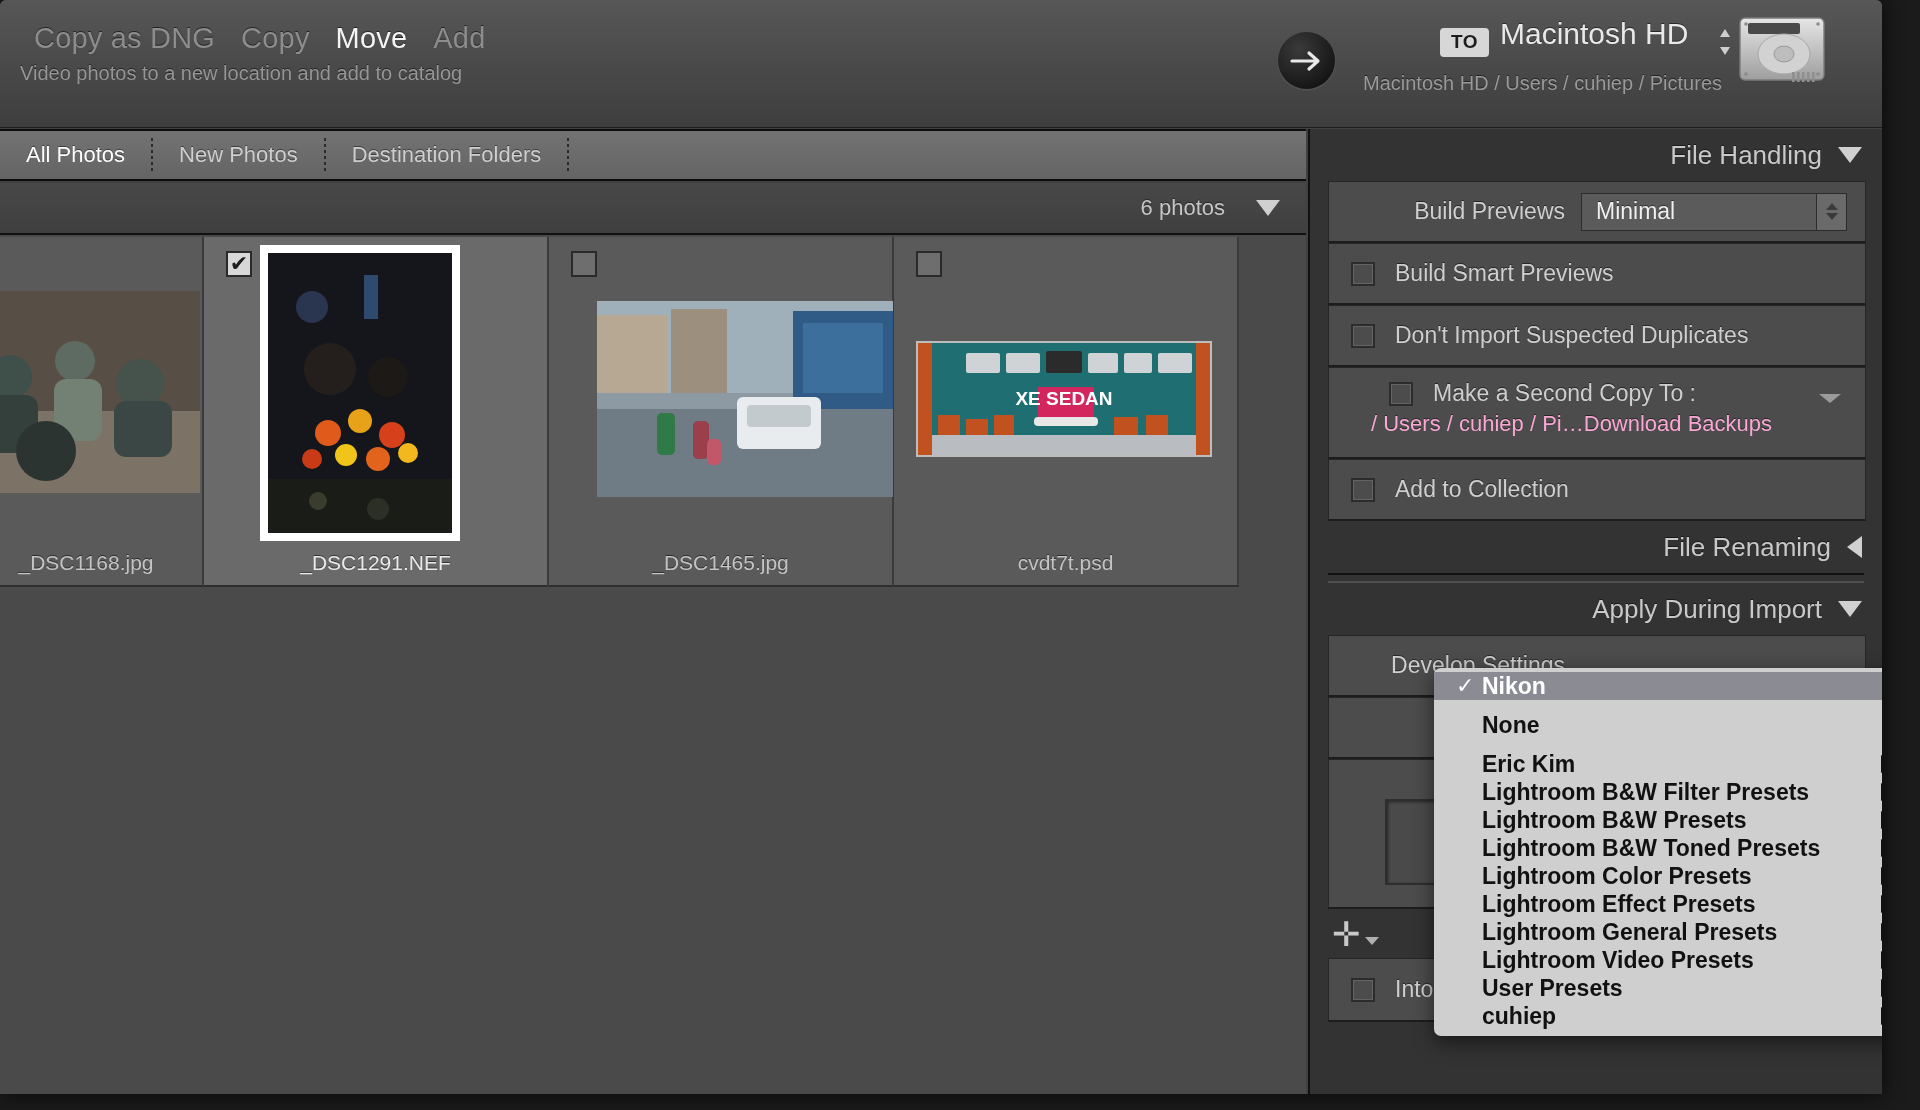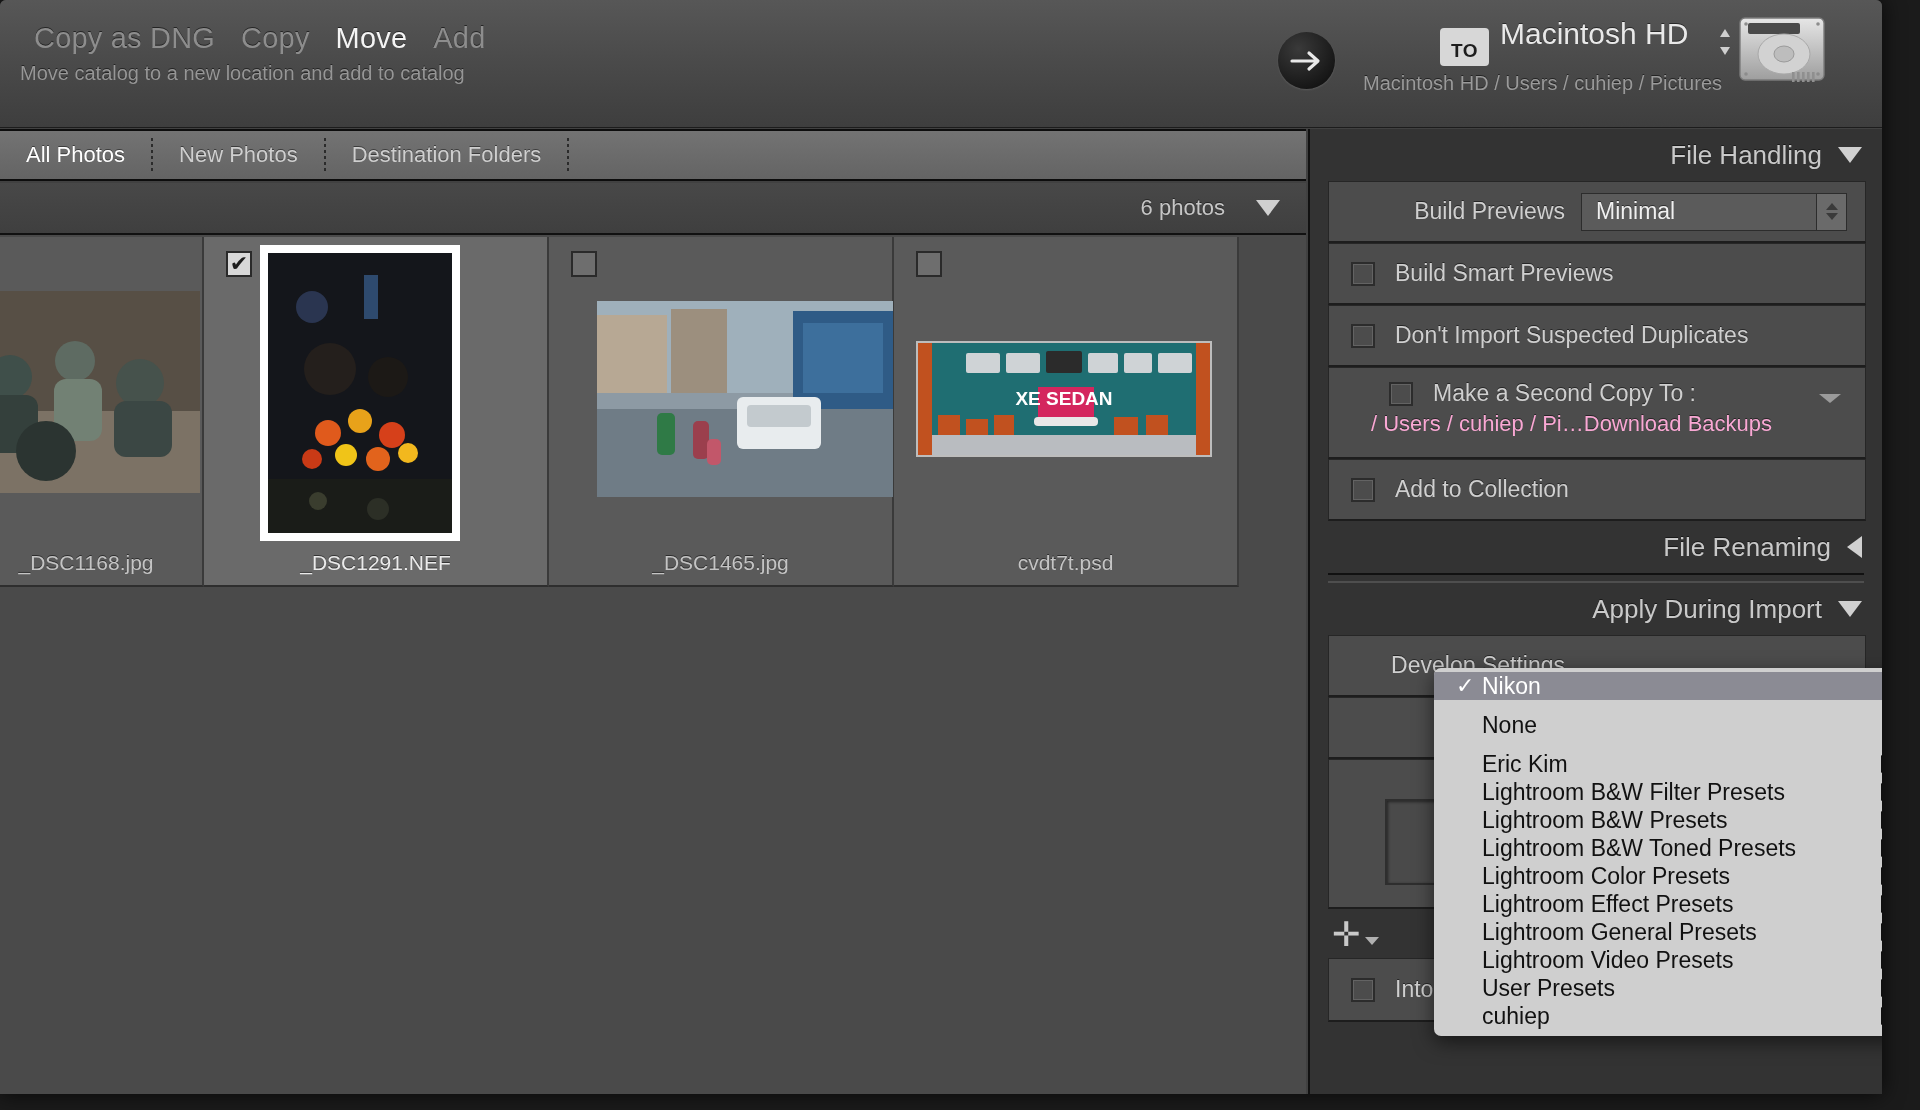"TO" .to-badge { padding: 12px 11px 4px -> 3px 11px 4px }
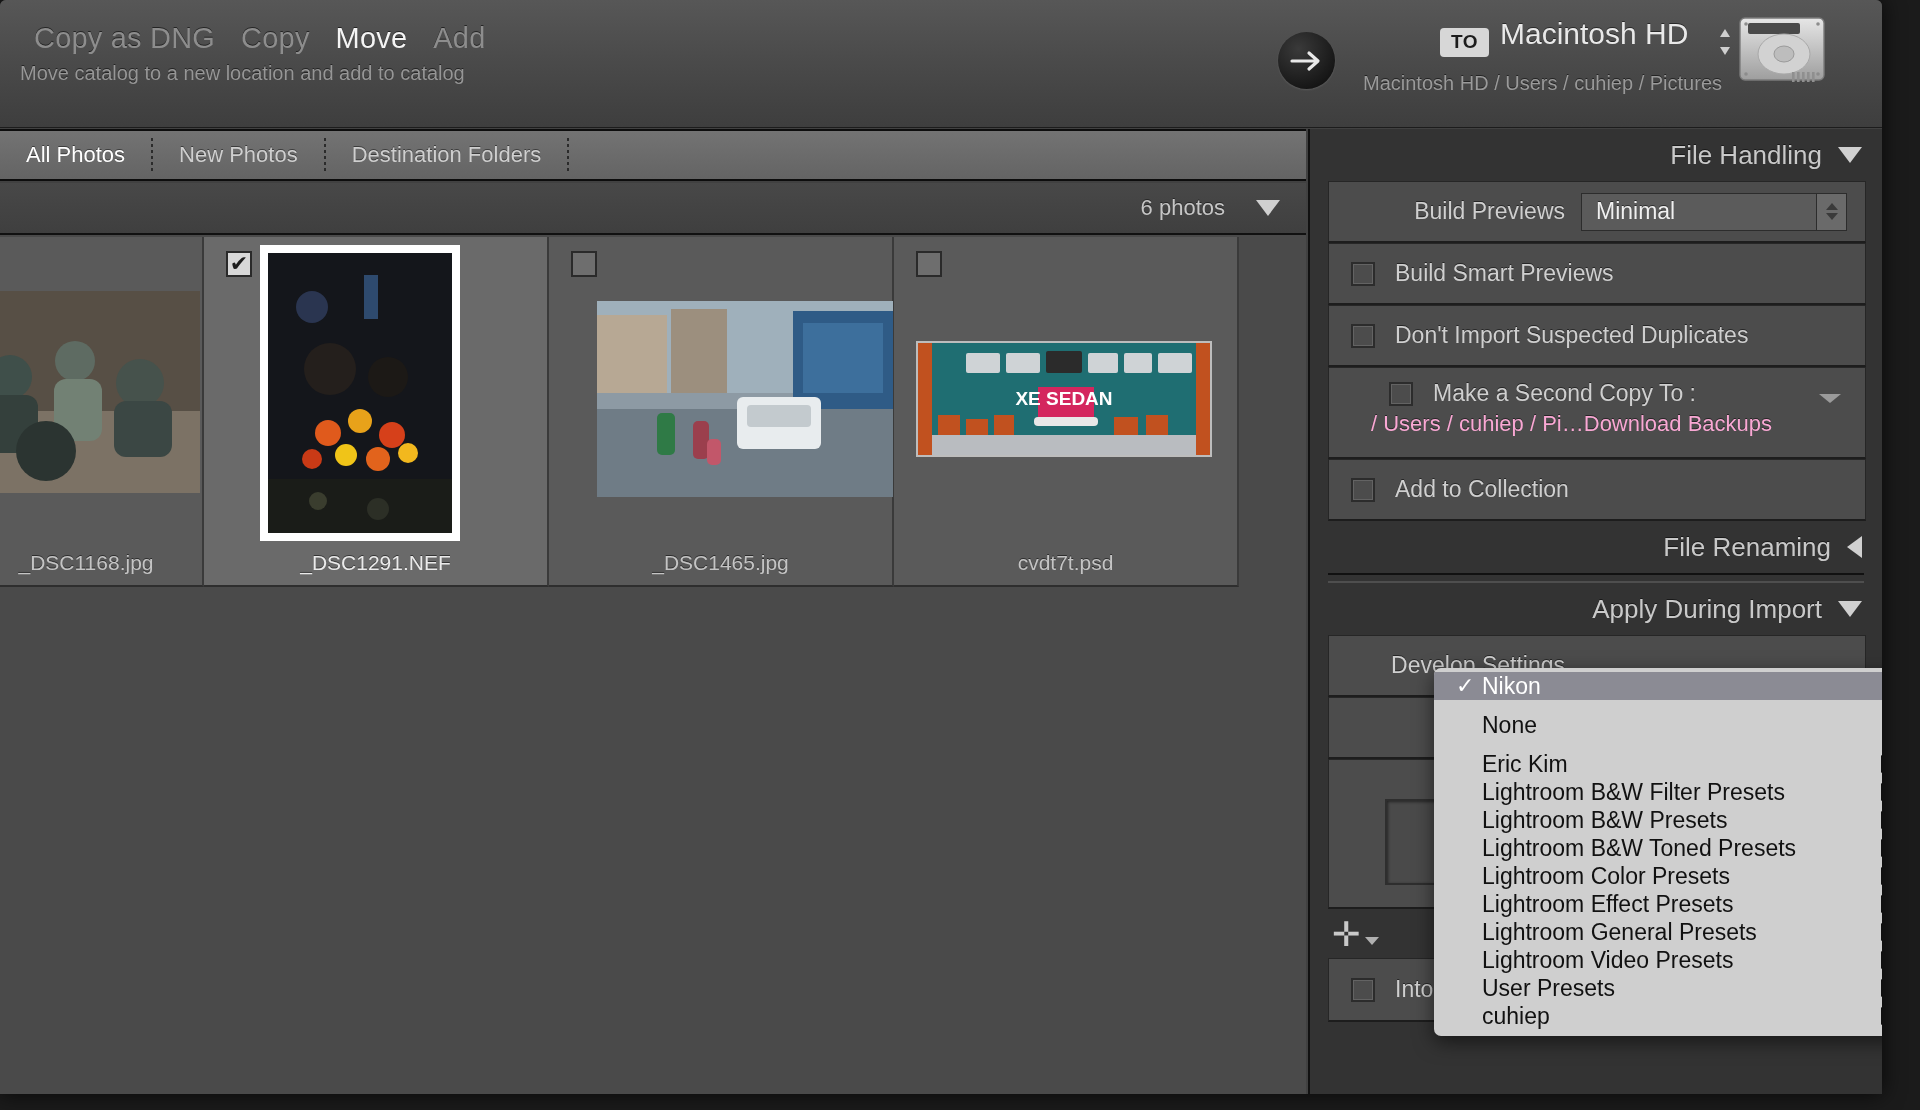"Move catalog to a new" div.mode-desc { text: Move catalog -> Video photos }
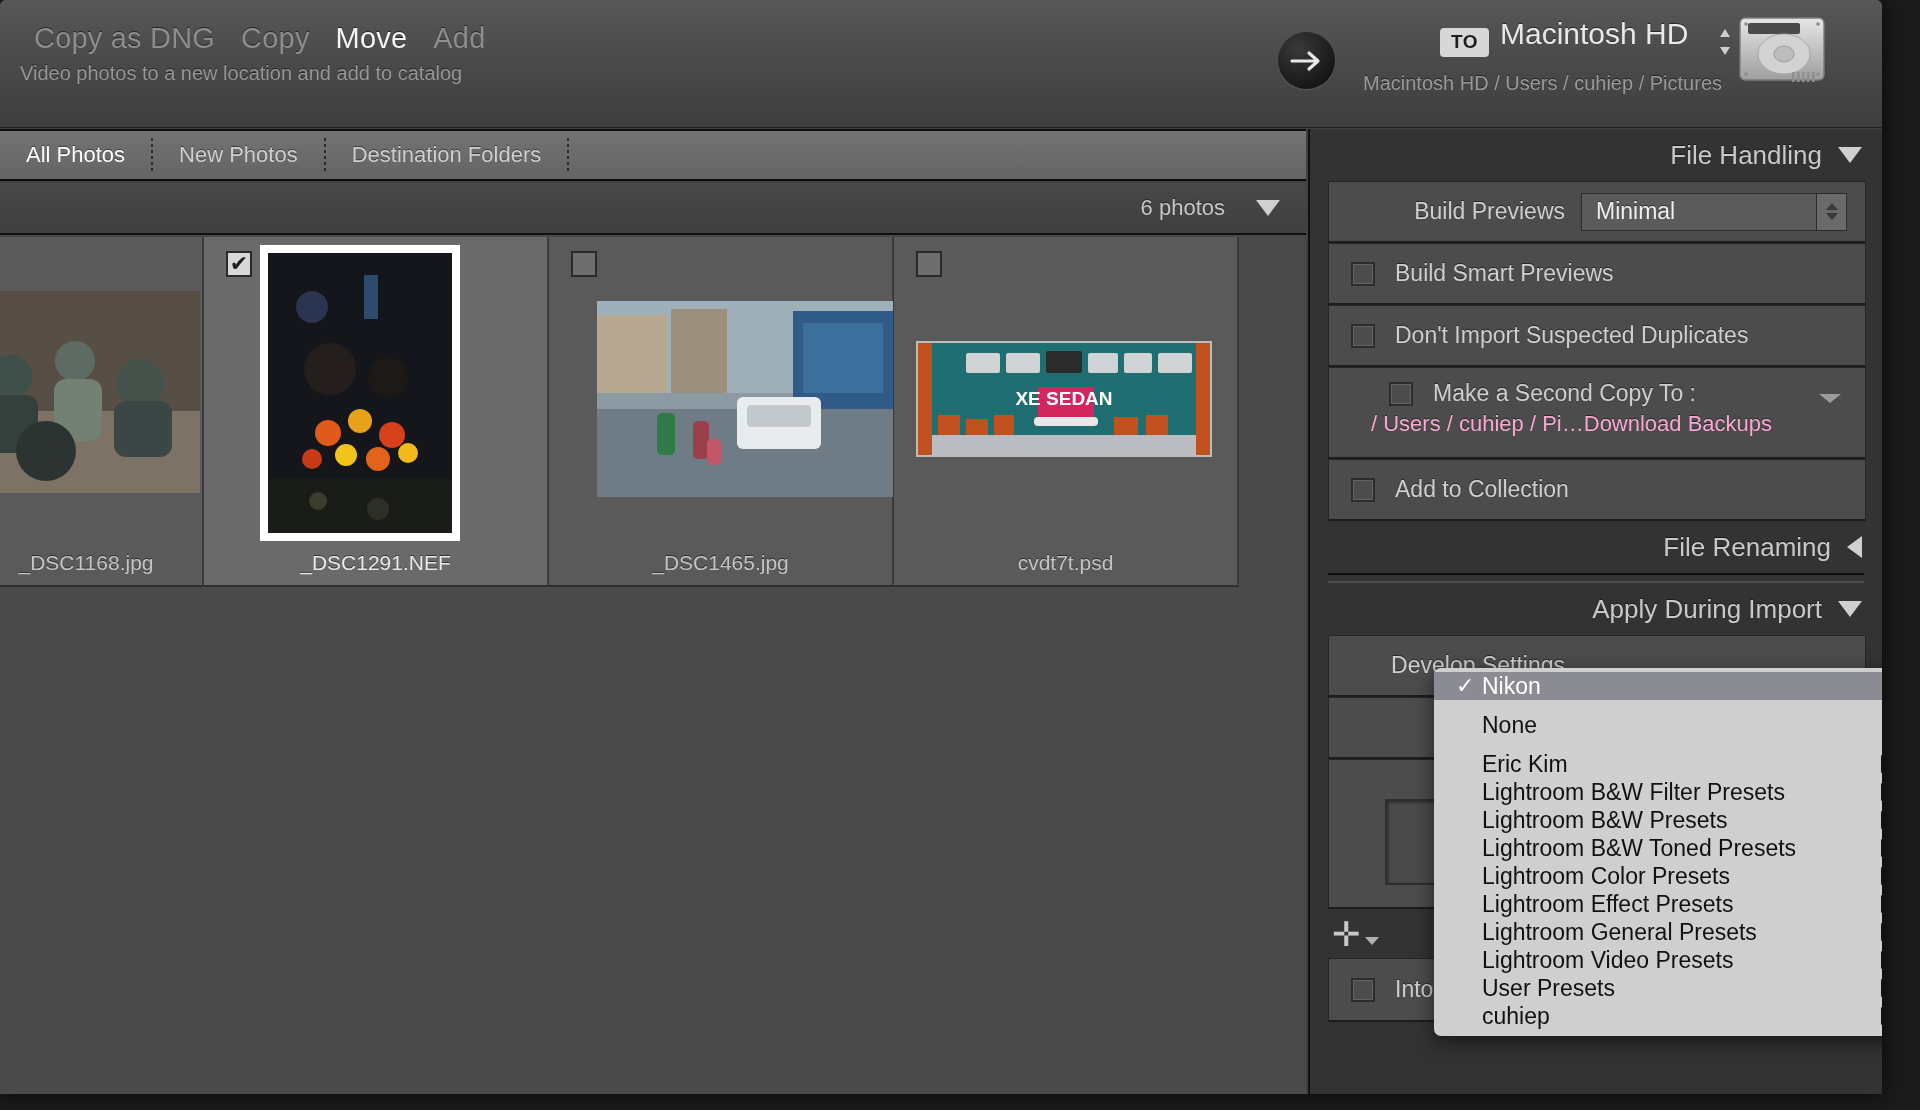"Nikon" .mi .mlabel { font-weight: none -> bold }
